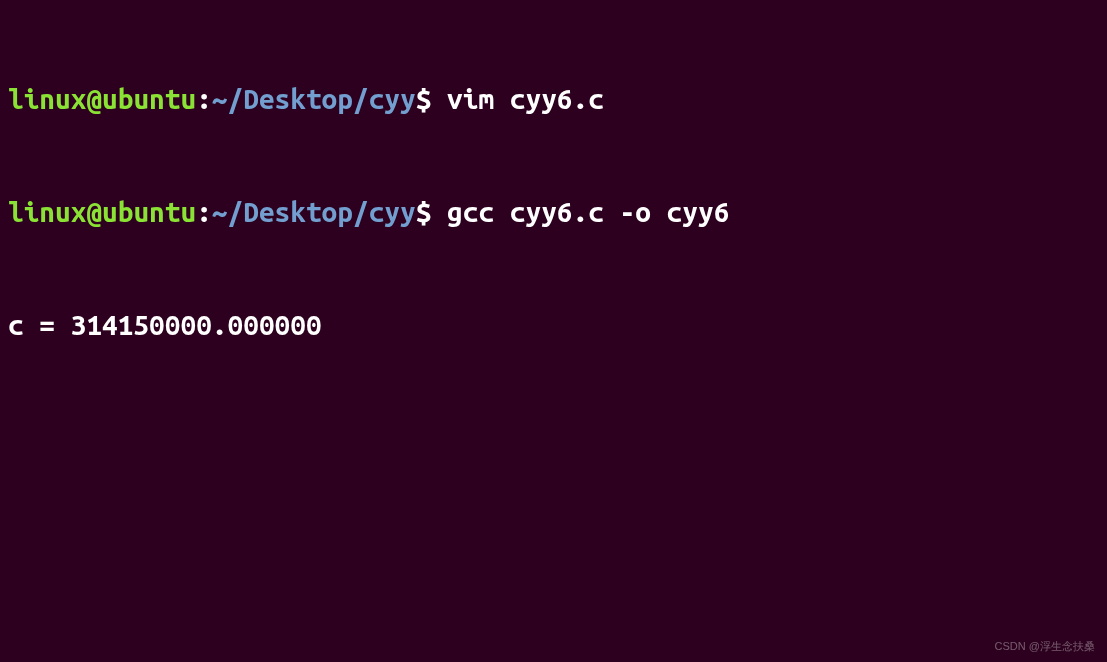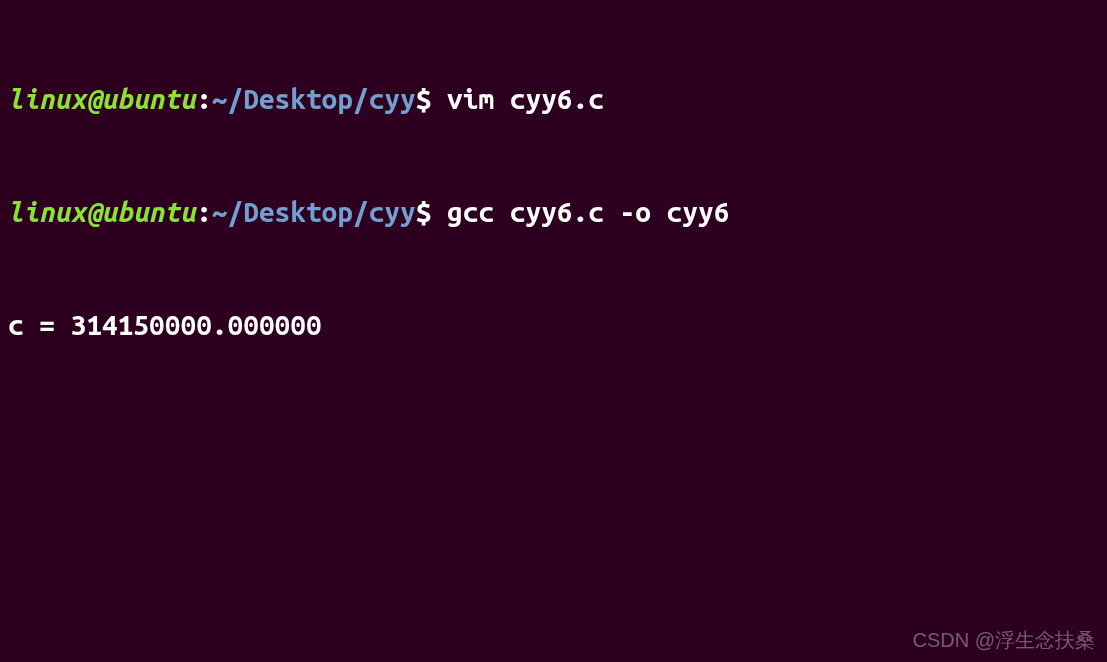"linux@ubuntu" .user-host { font-style: italic -> none }
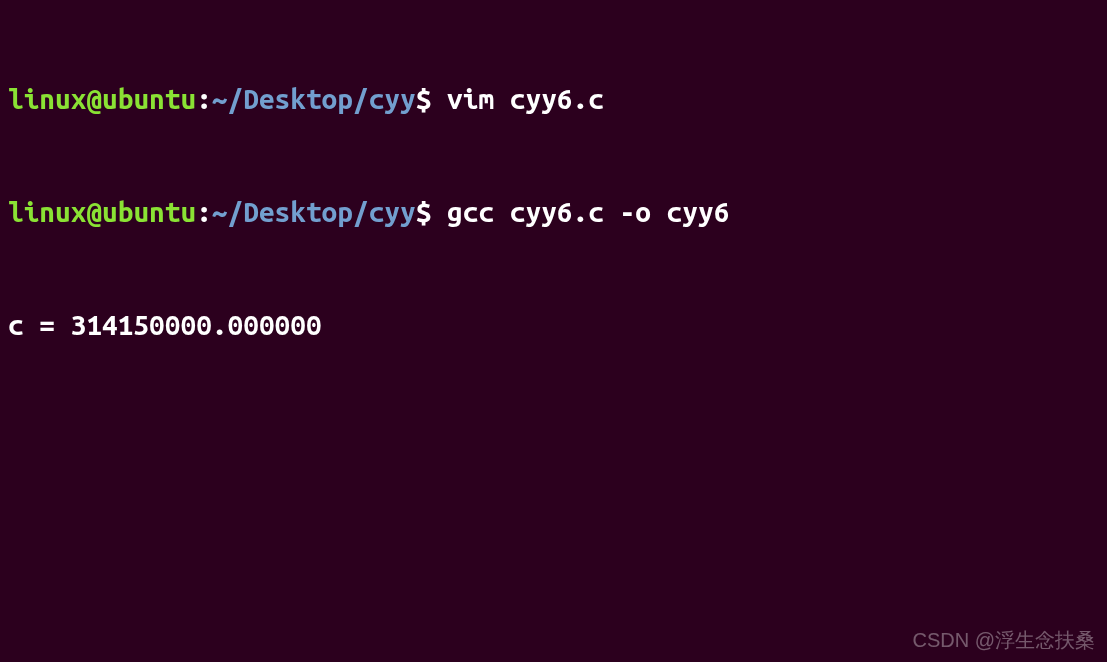"CSDN @浮生念扶桑" .watermark { font-size: 20px -> 11px }
